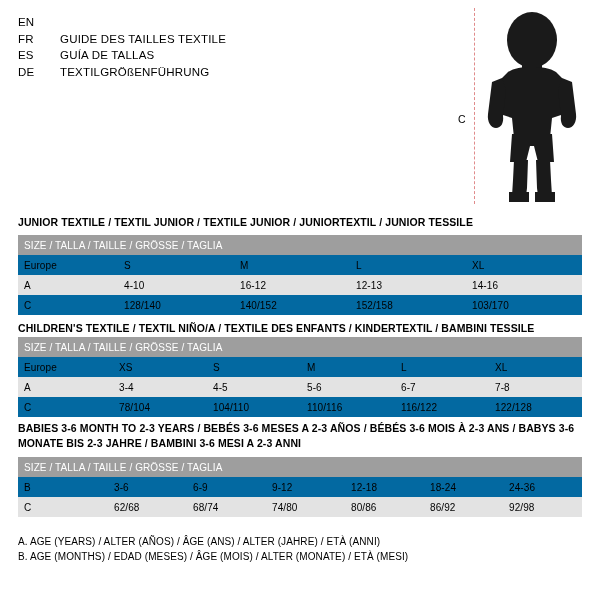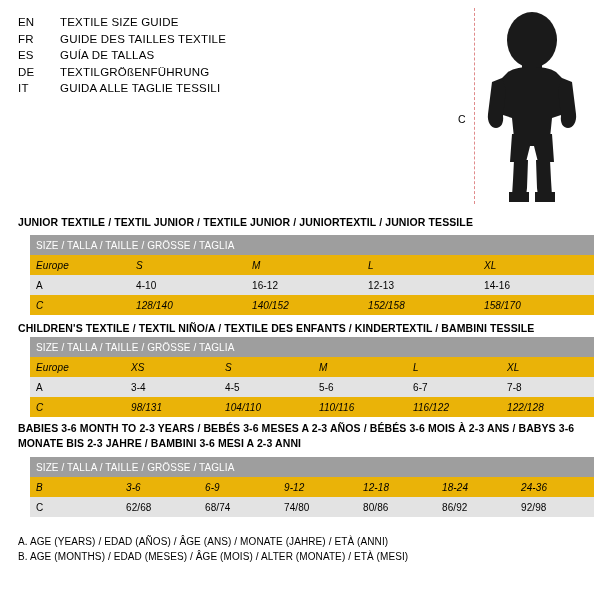"TEXTILE SIZE GUIDE" span.lang-text { html: <span>TEXTILE SIZE GUIDE</span> -> none }
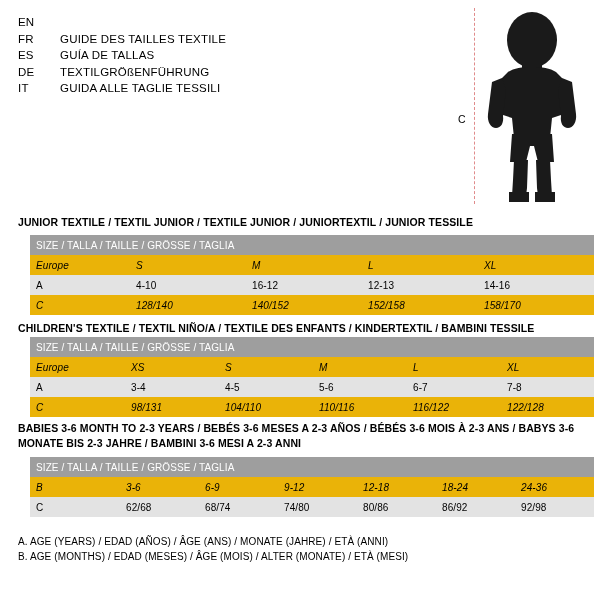"IT" div.lang-row { html: <div> <span>IT</span> <span>GUIDA ALLE TAGLIE TESSILI</span> </div> -> none }
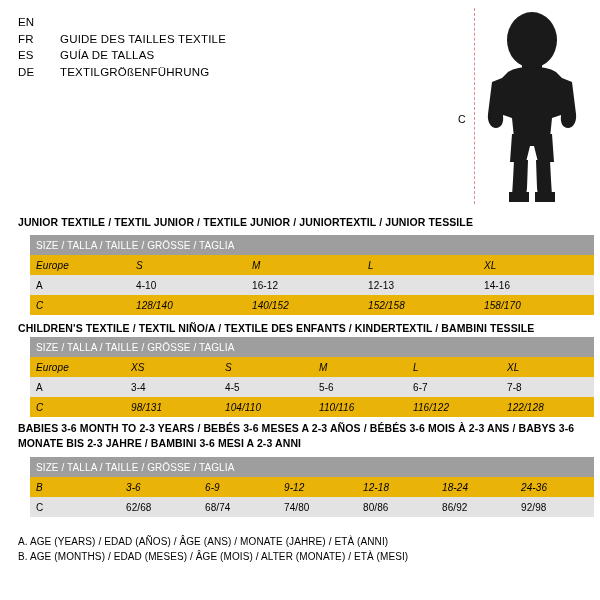"SIZE / TALLA / TAILLE" table.size-table { margin-left: 12px -> none }
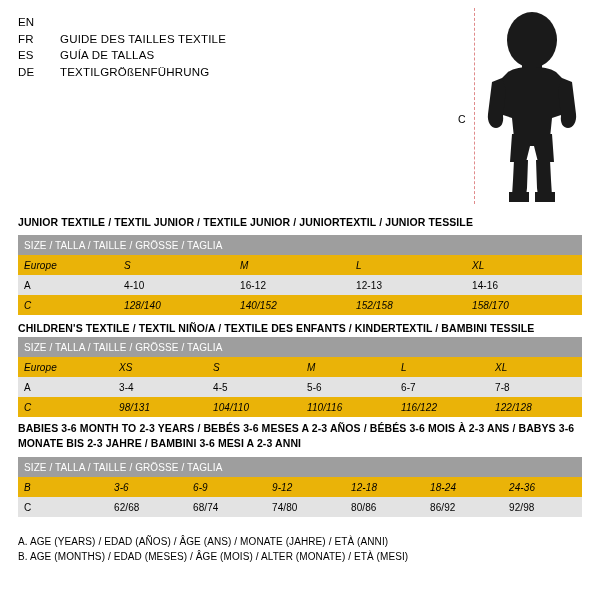"Europe" .plain td { background: #eab308 -> #0369a1; font-style: italic -> none }
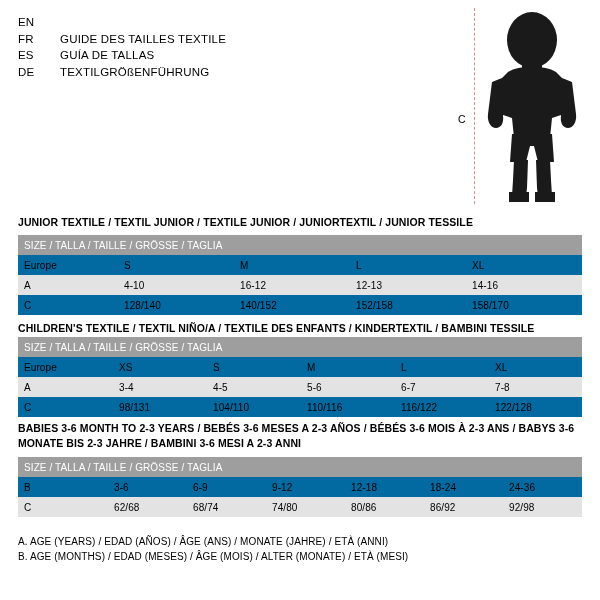"158/170" td { text: 158/170 -> 103/170 }
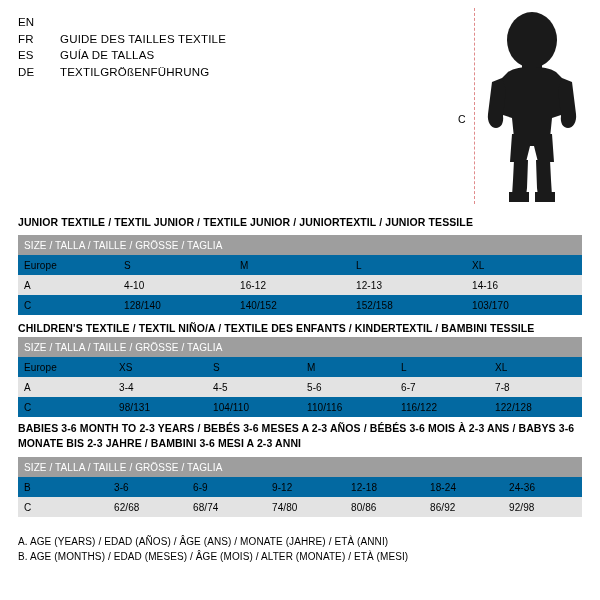"98/131" td { text: 98/131 -> 78/104 }
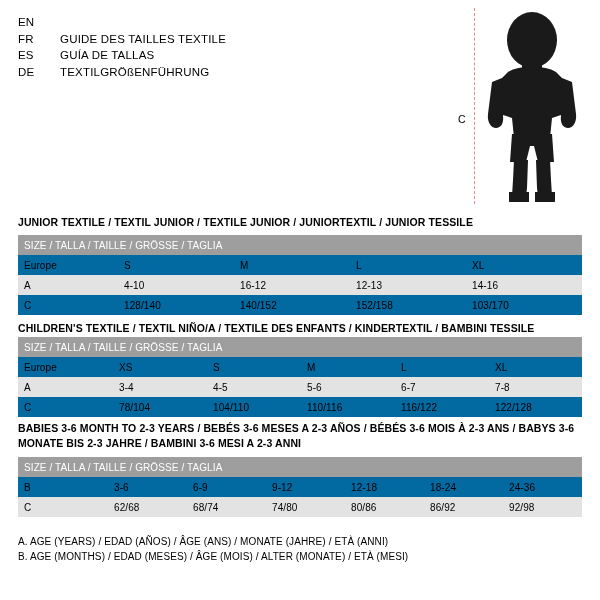"A. AGE (YEARS) / EDAD" div.legend-line { text: EDAD (AÑOS) / ÂGE (ANS) / MONATE -> ALTER (AÑOS) / ÂGE (ANS) / ALTER }
